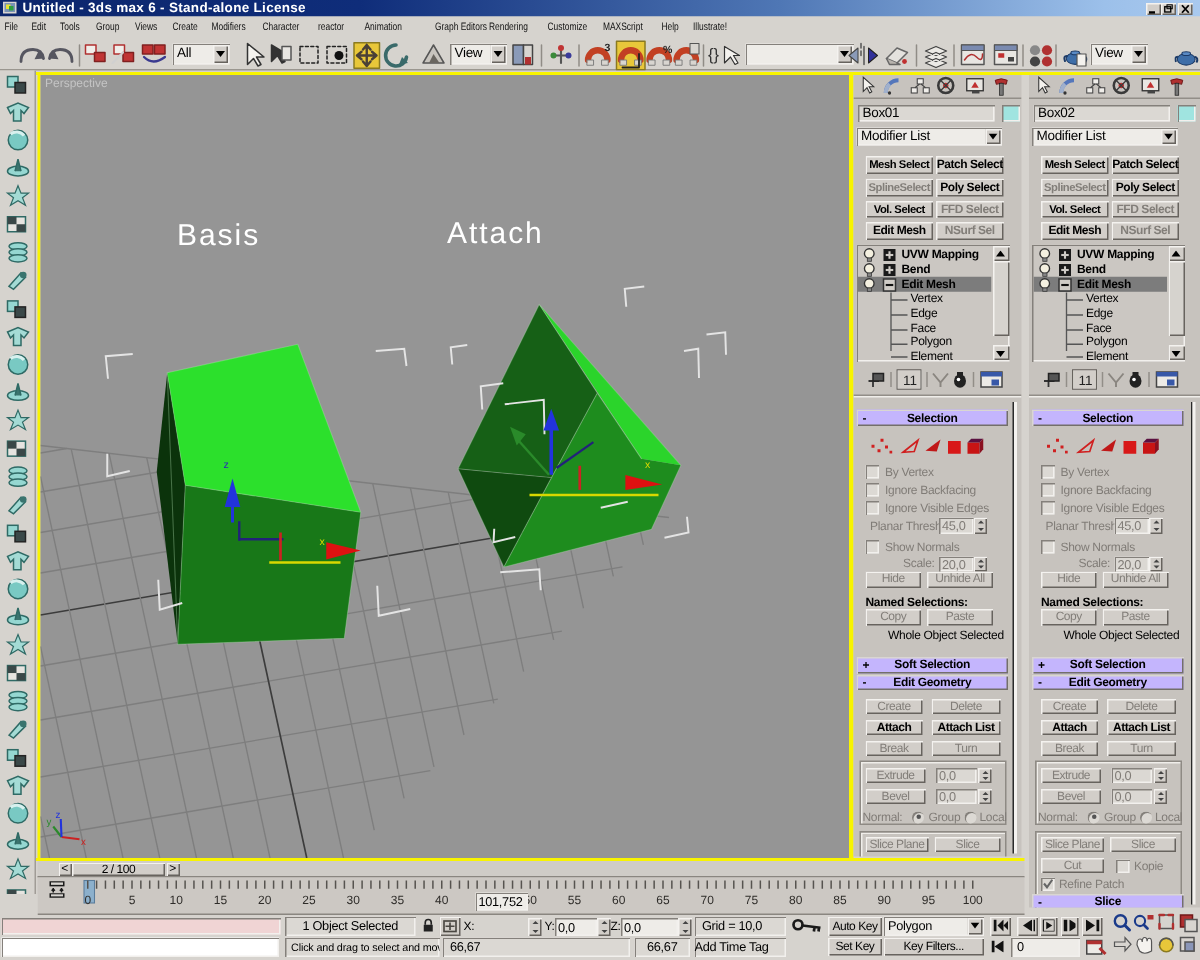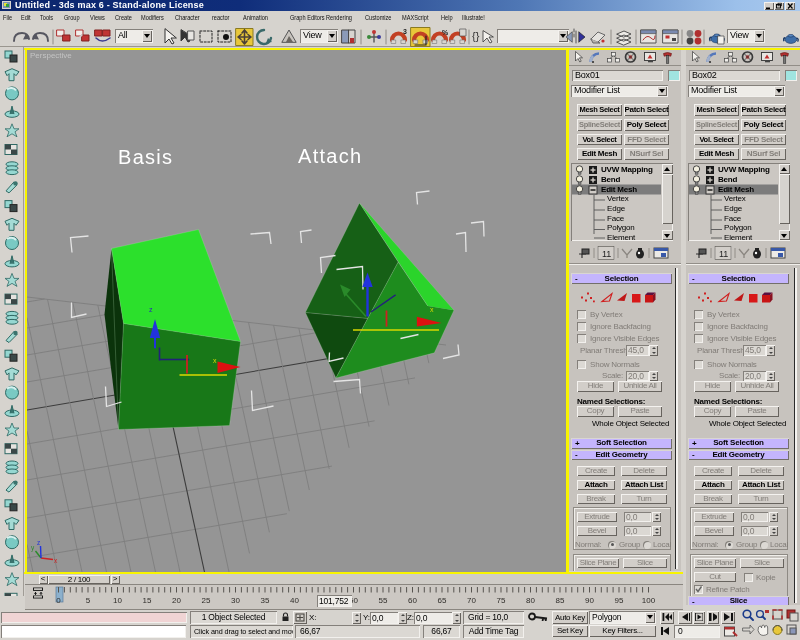"Add Time Tag" div.sunk { text-align: center -> none }
